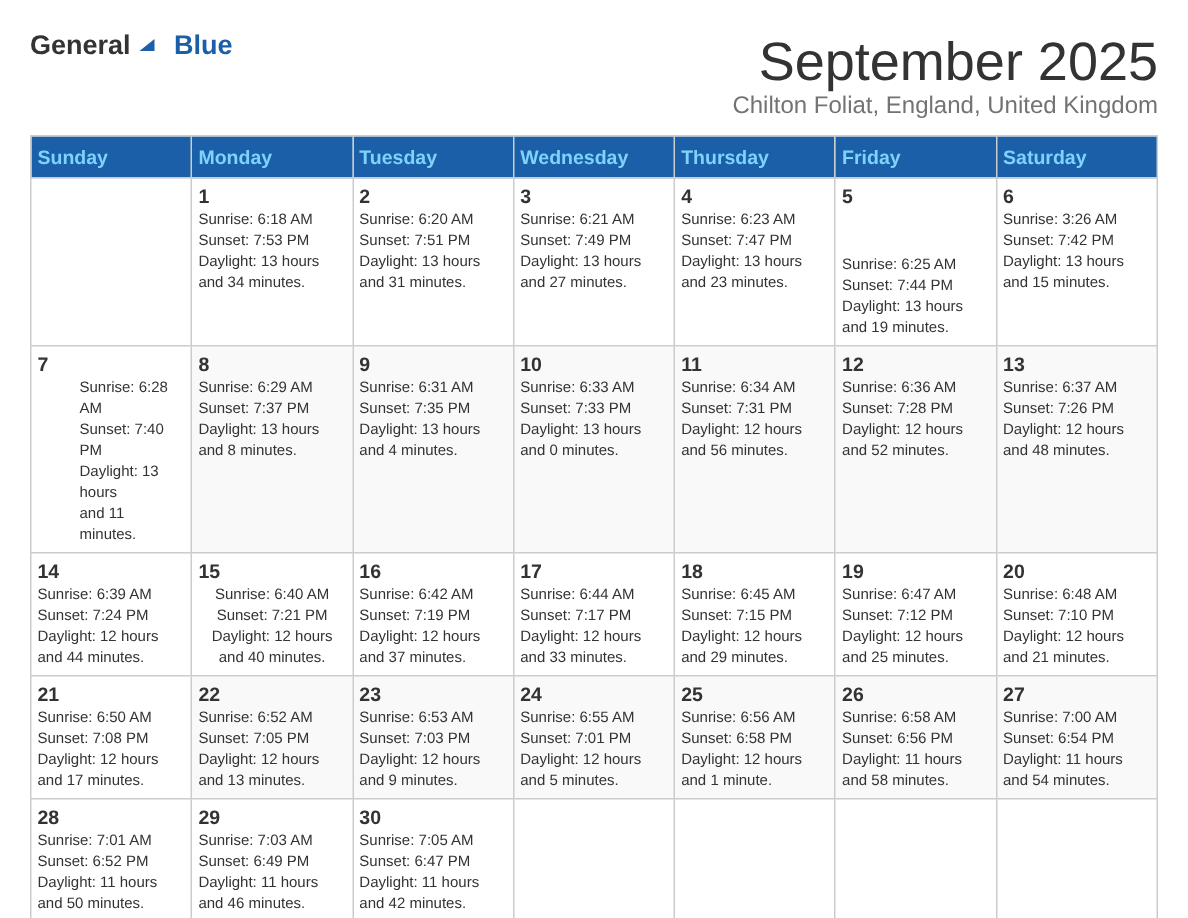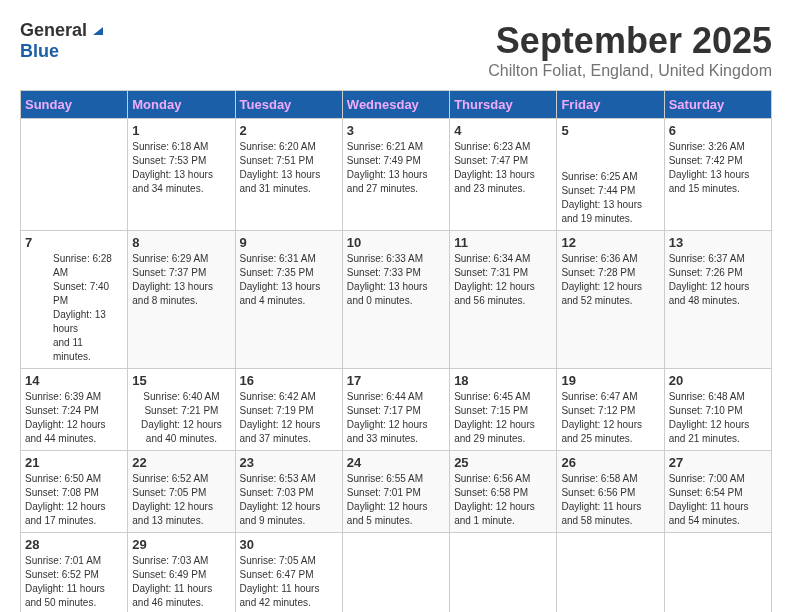"General" .logo { flex-direction: column -> none; gap: none -> 11px }
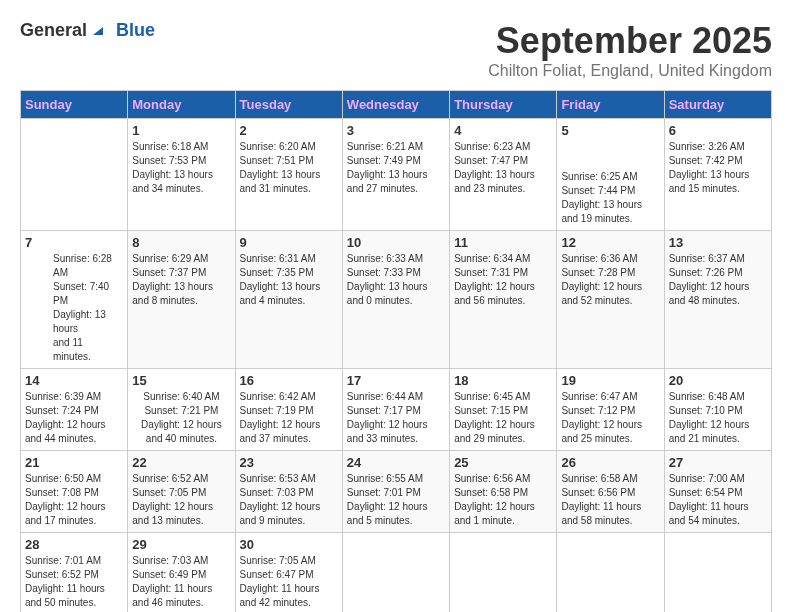"September 2025" .month-title { font-weight: bold -> normal }
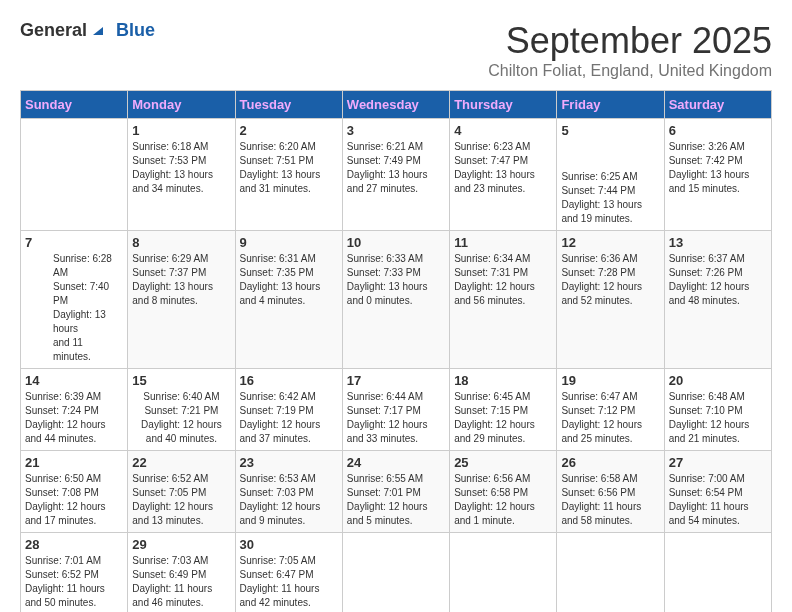"Sunday" thead tr th { color: #f0abfc -> #7dd3fc }
